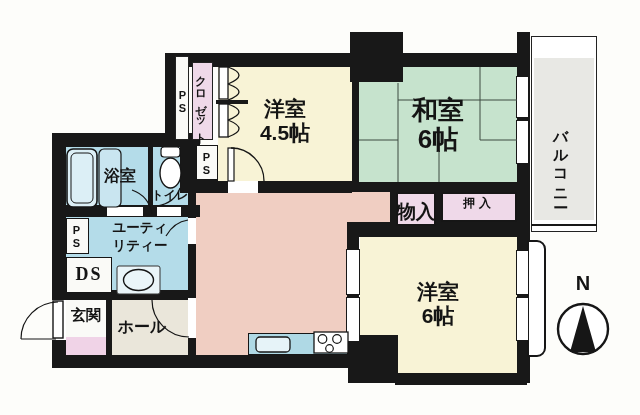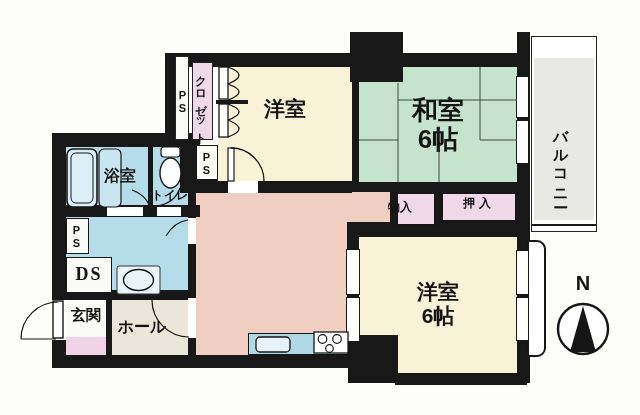"4.5帖" span { html: none -> <span>4.5帖</span> }
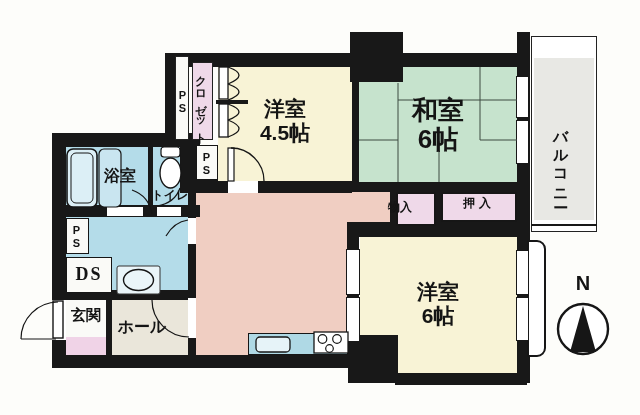"物入" div.label { font-size: 12px -> 19px; left: 380px -> 396px }
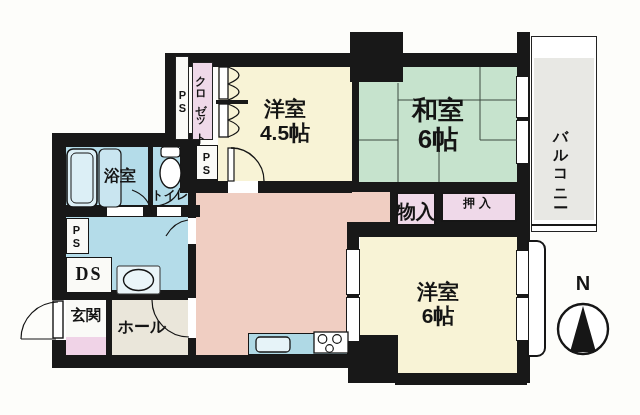"ユーティ" div.label { html: none -> <div> <span>ユーティ</span> <span>リティー</span> </div> }
